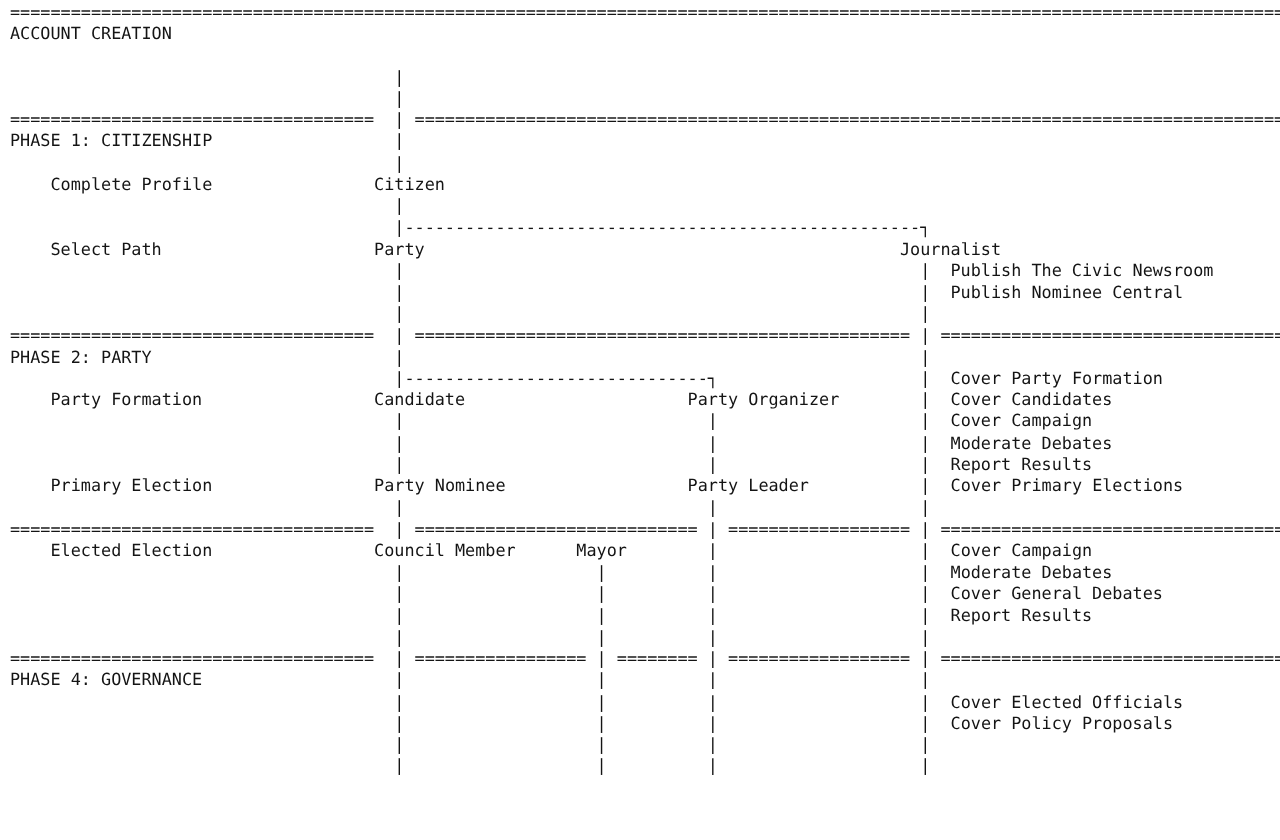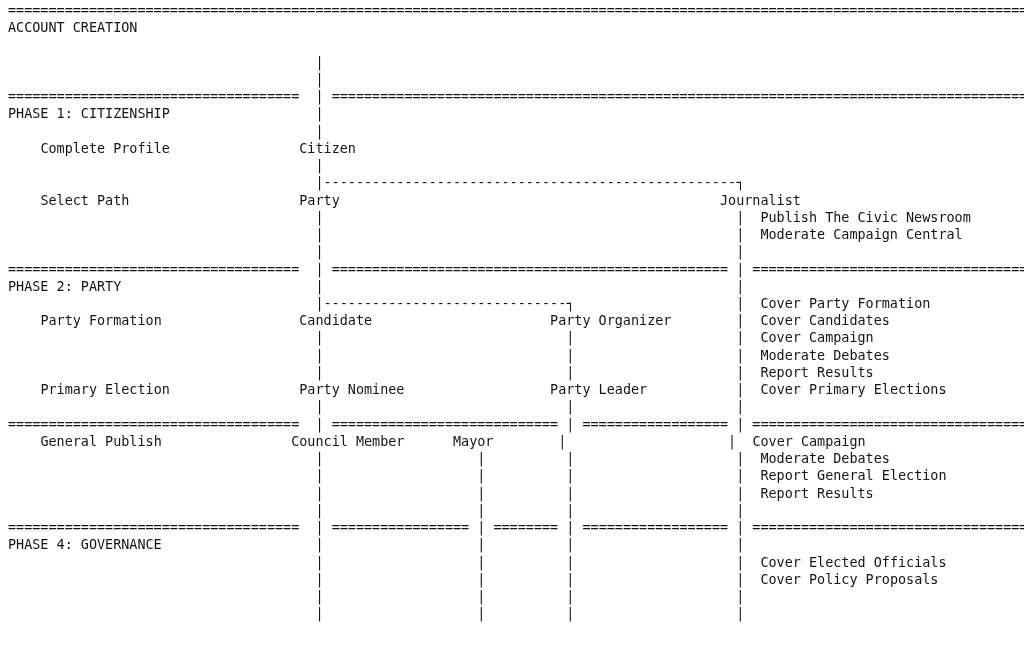"Moderate Campaign Central" span { text: Moderate Campaign -> Publish Nominee }
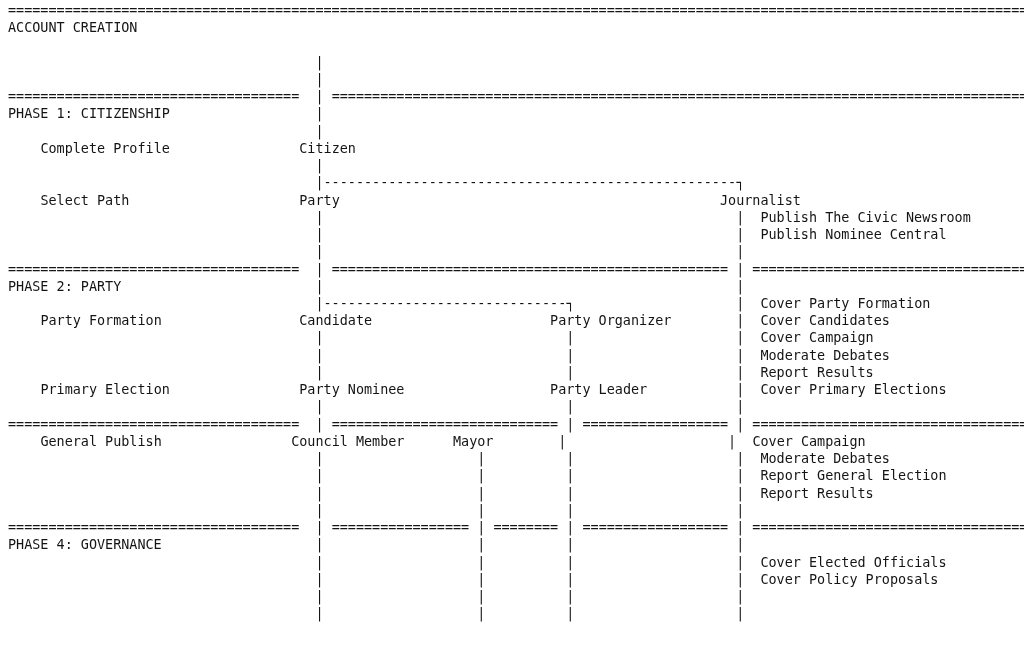"General Publish" span { text: General Publish -> Elected Election }
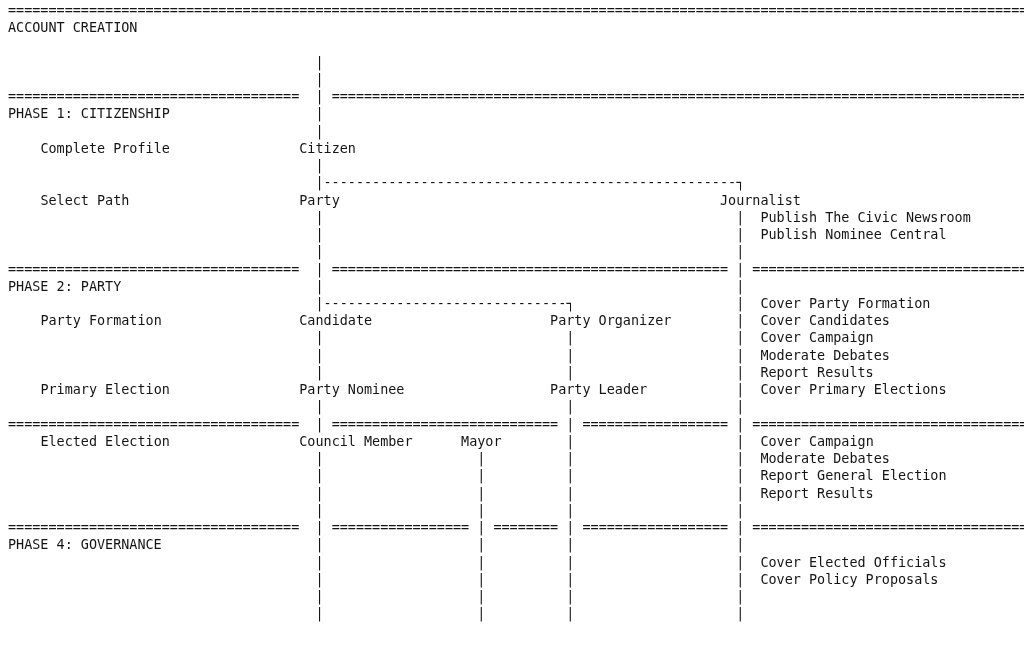"Report General Election" span { text: Report General Election -> Cover General Debates }
